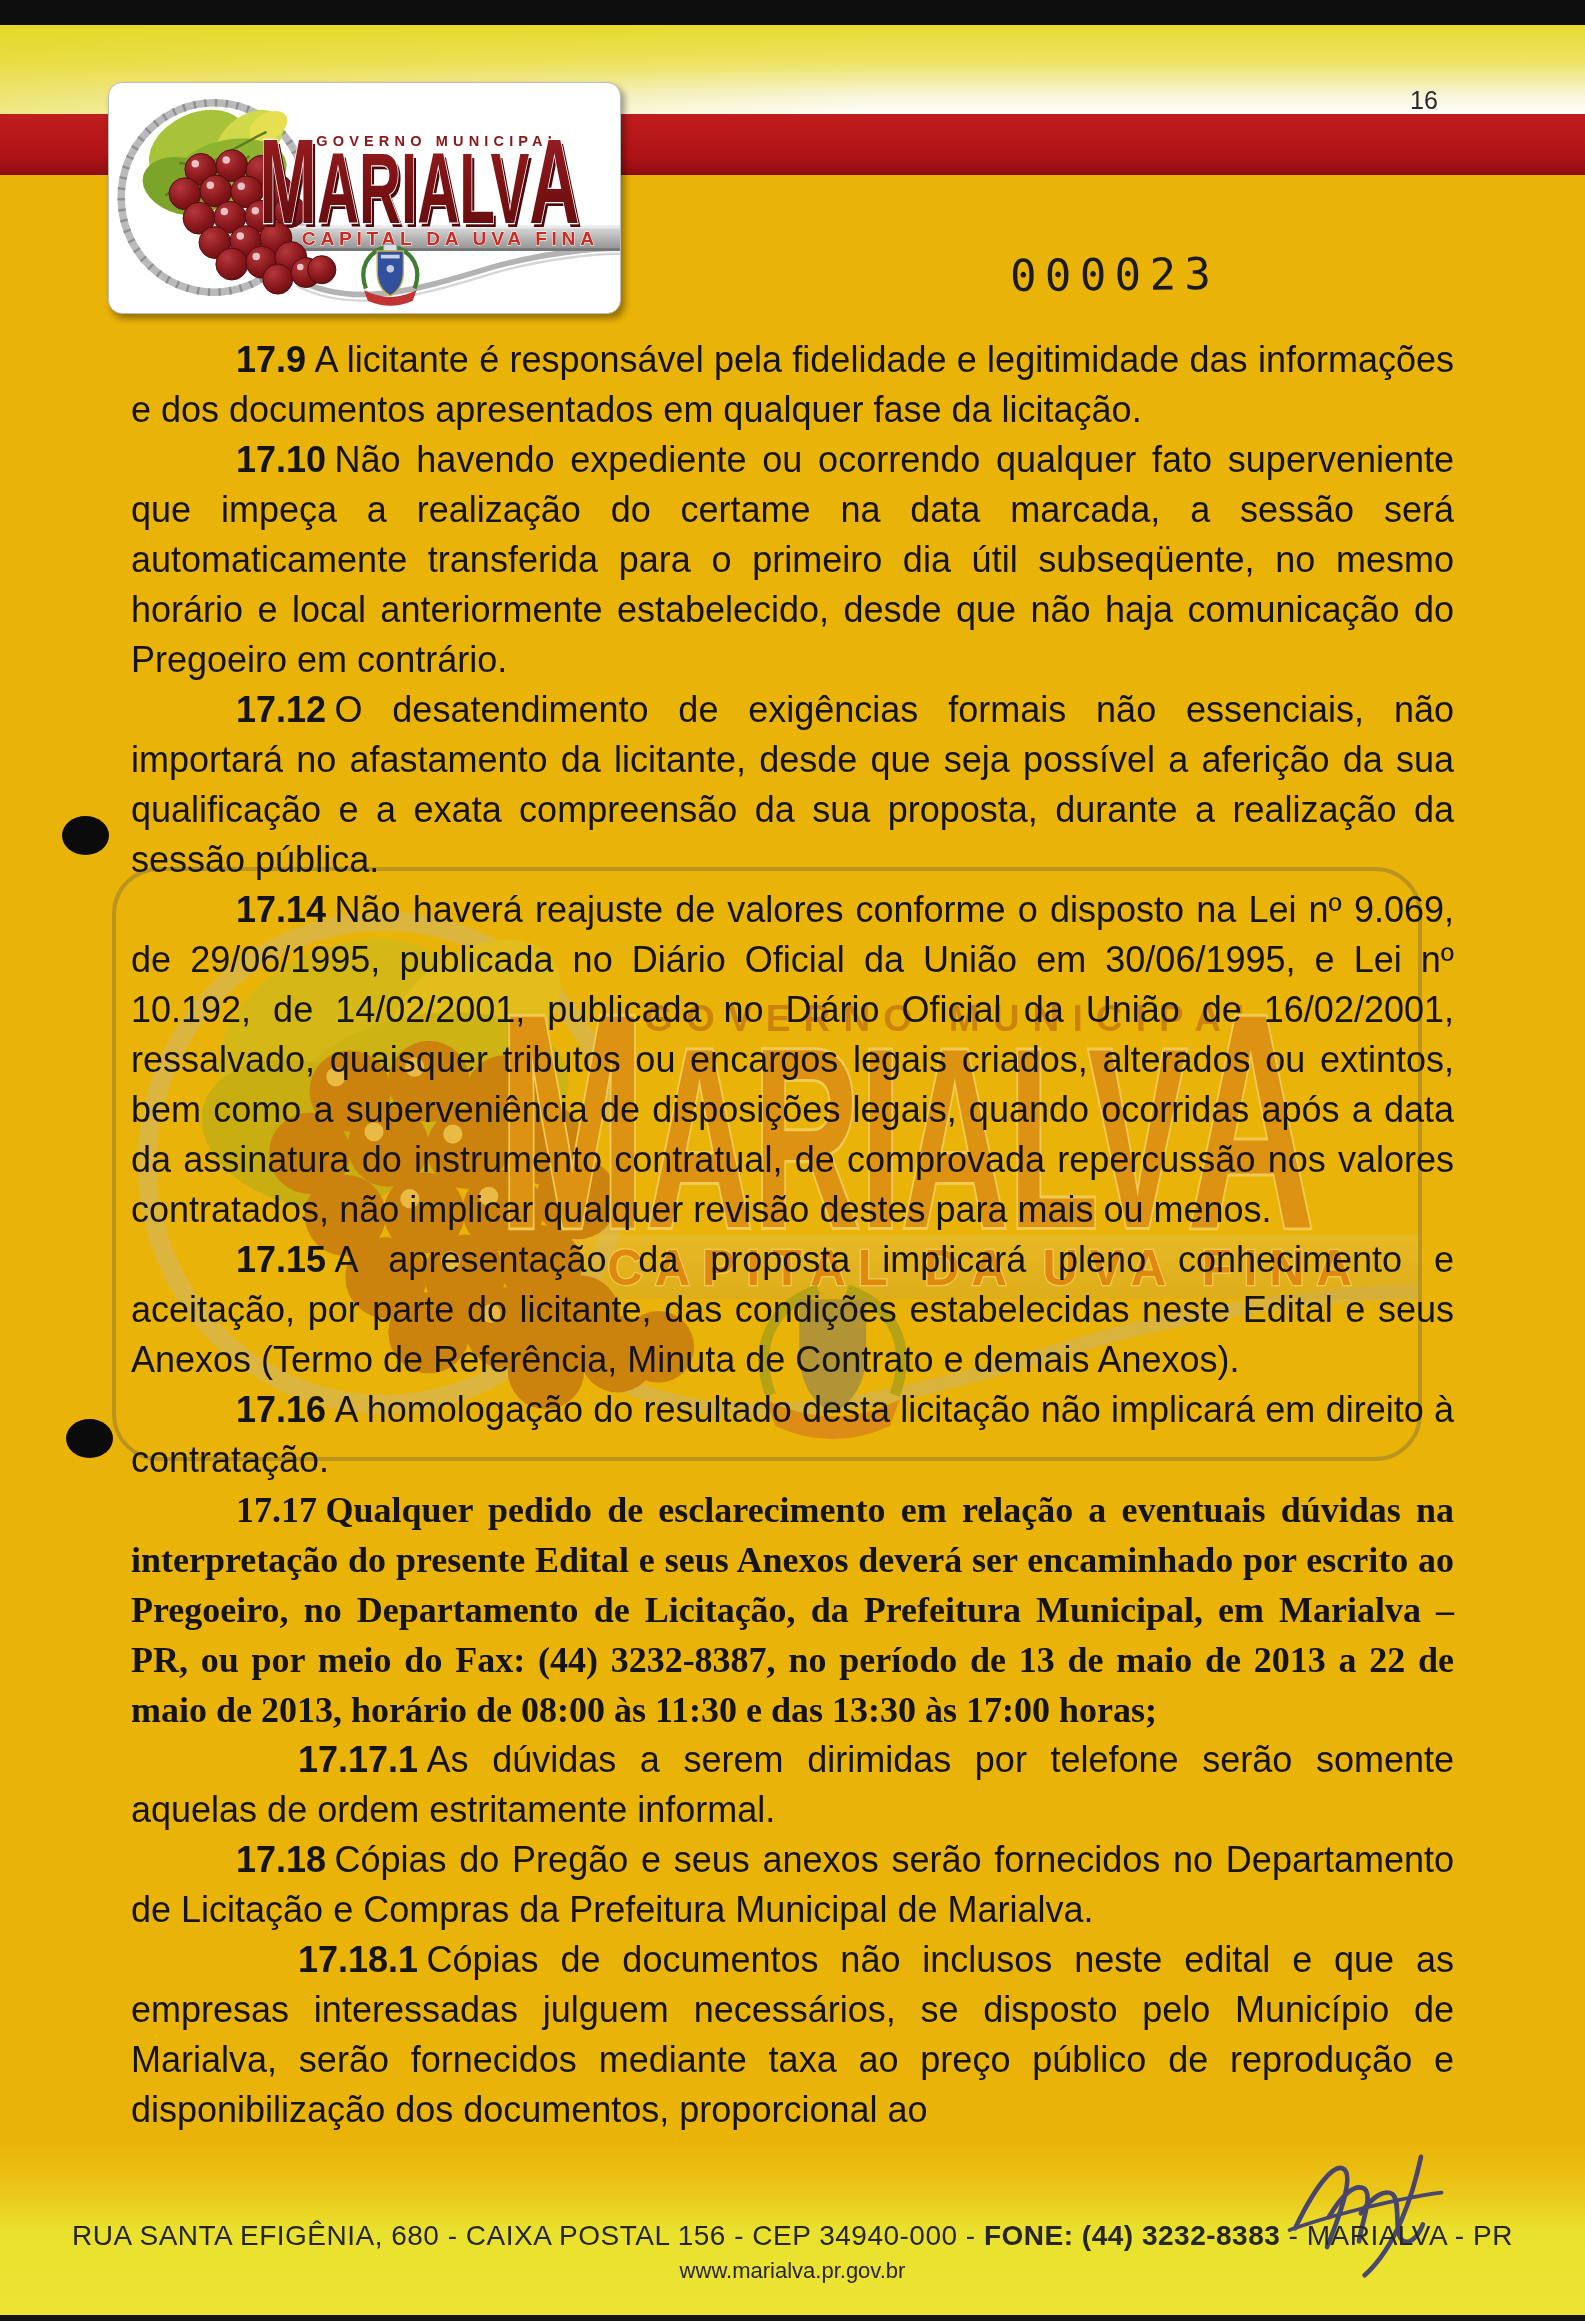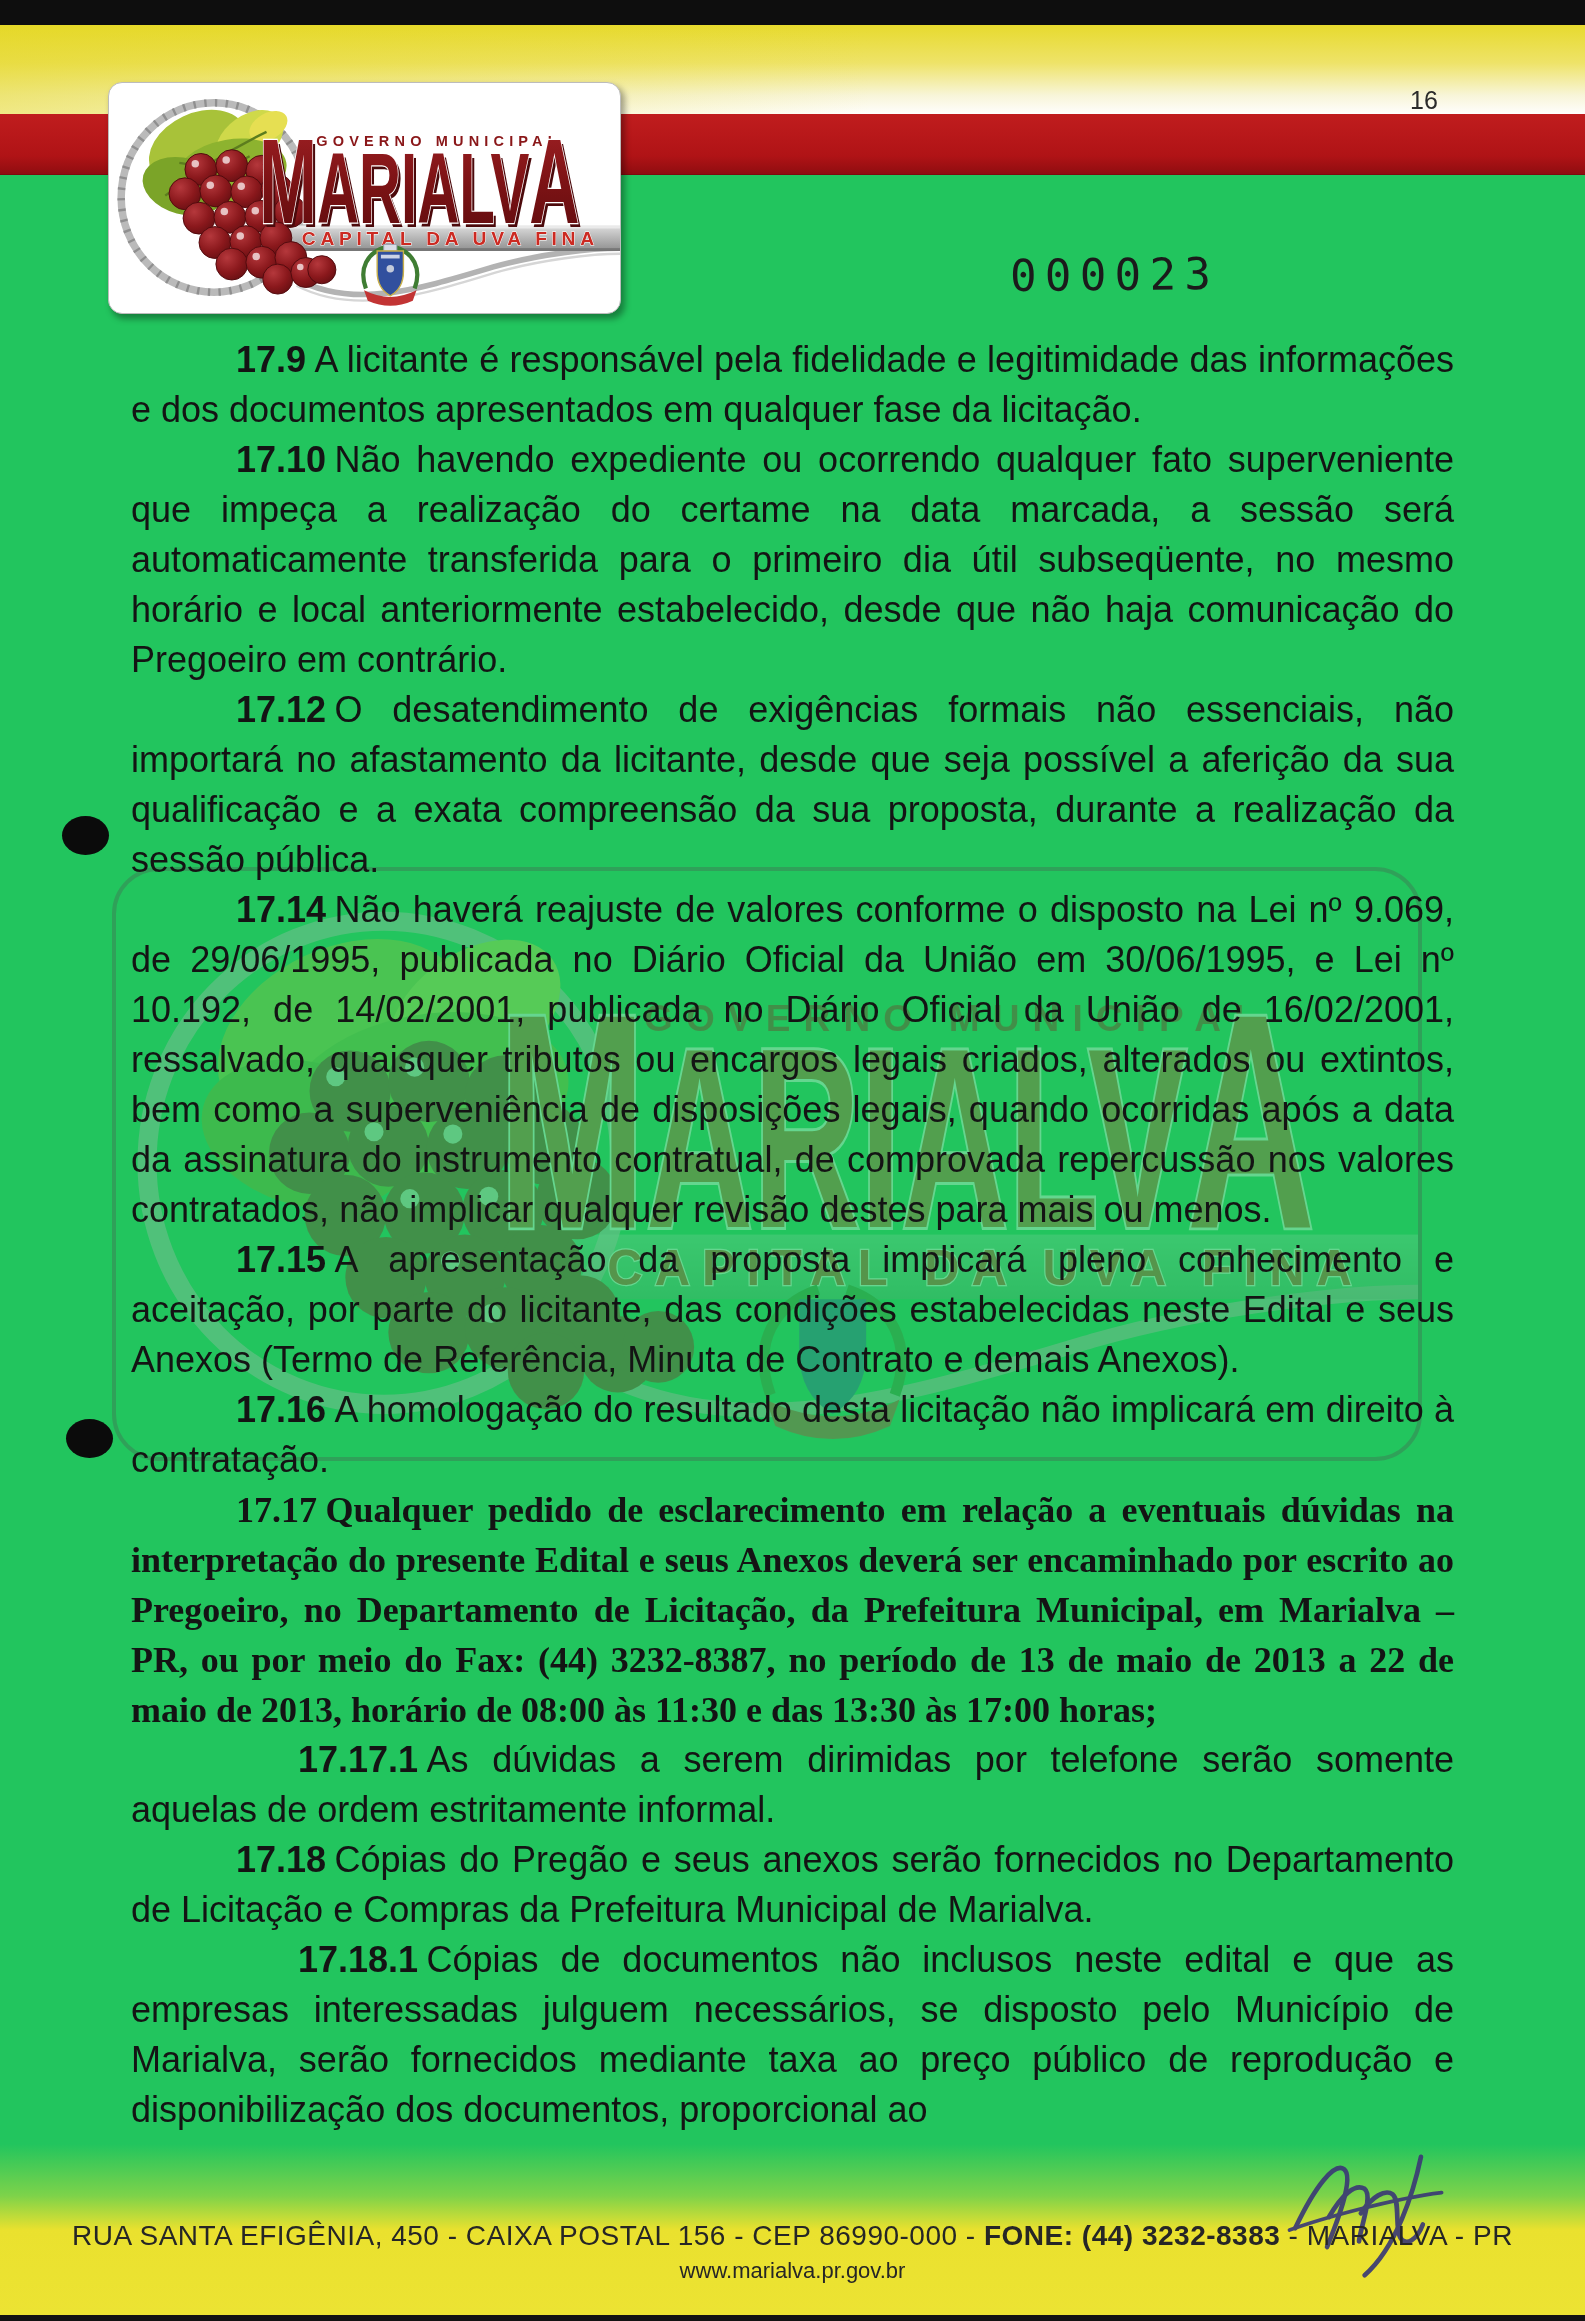"16" .page { background: #22c55e -> #eab308 }
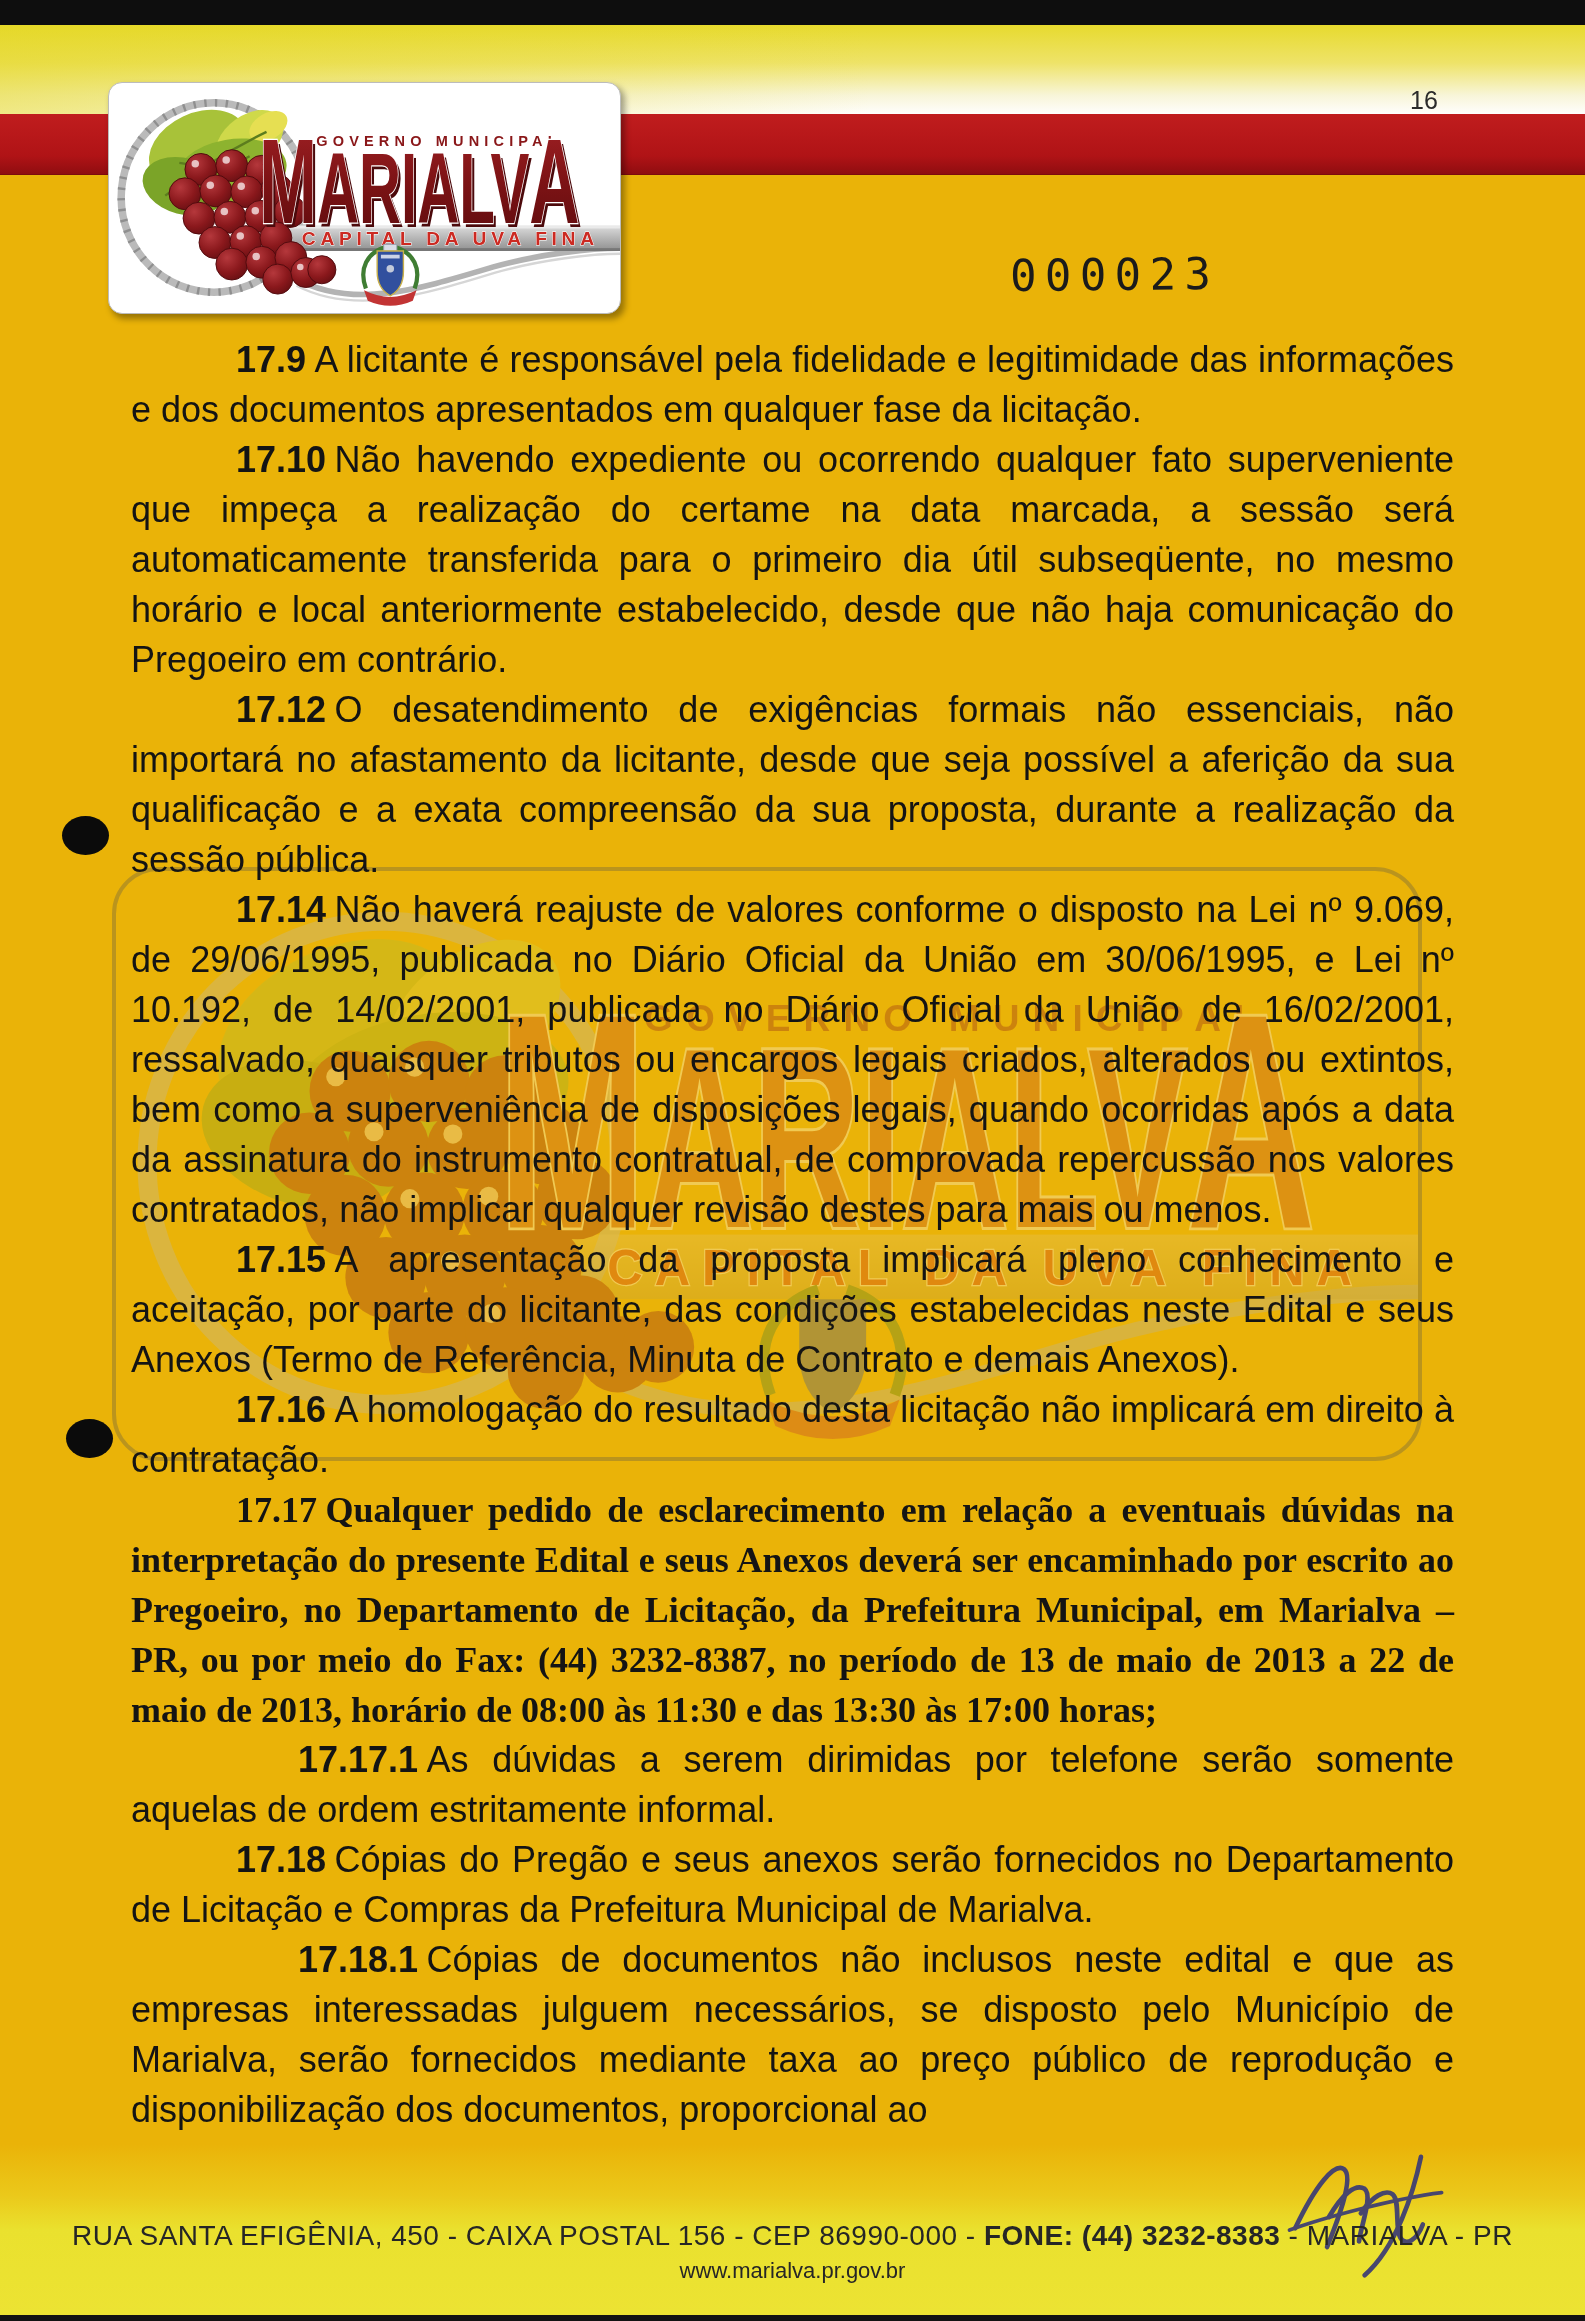"RUA SANTA EFIGÊNIA, 450 -" span { text: 450 - CAIXA POSTAL 156 - CEP 86990-000 -> 680 - CAIXA POSTAL 156 - CEP 34940-000 }
